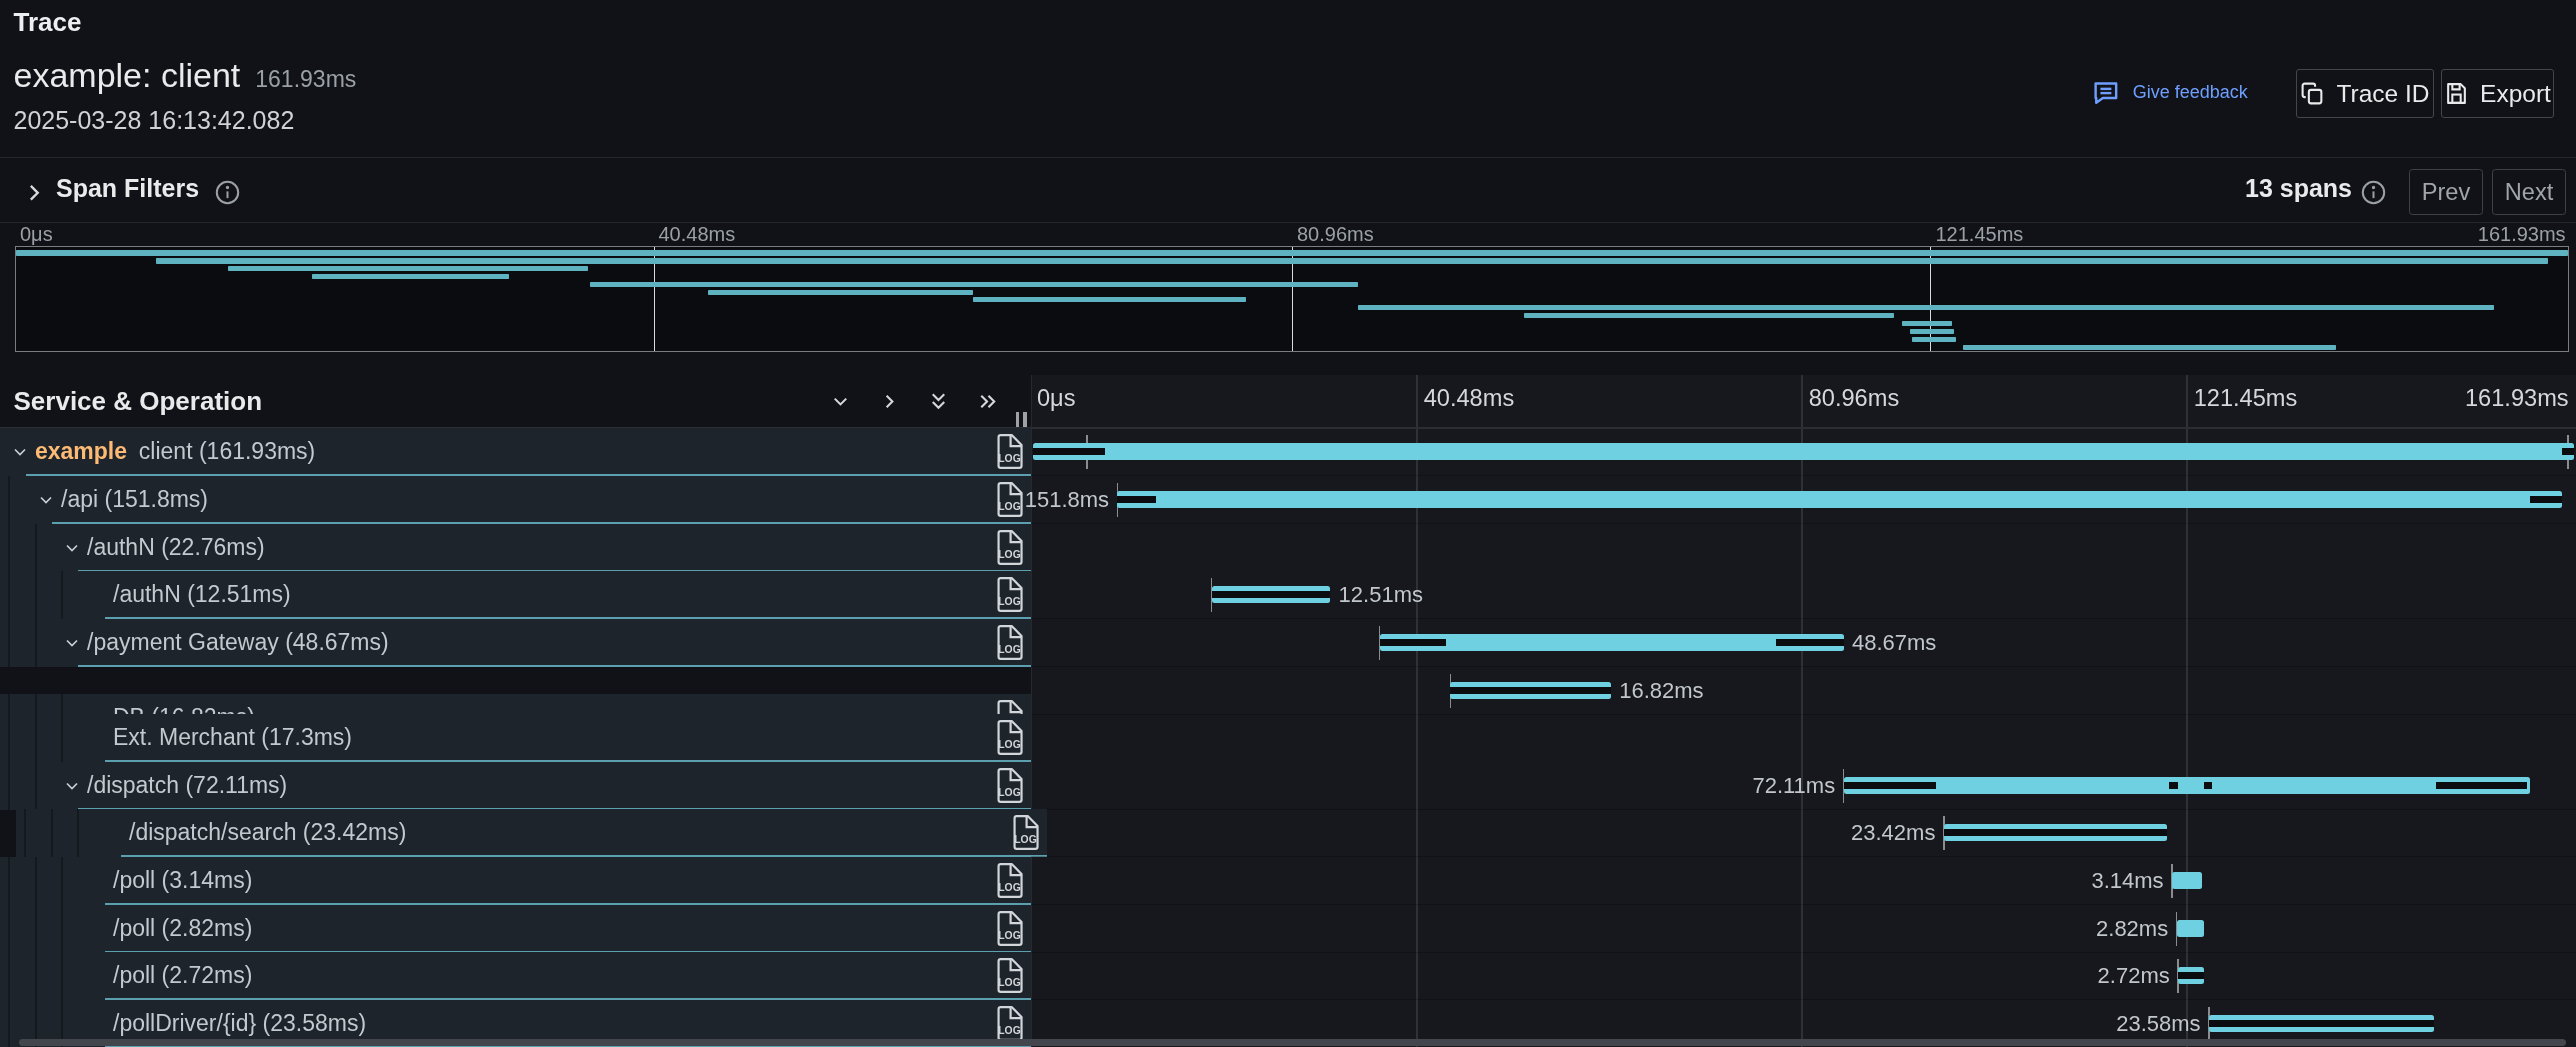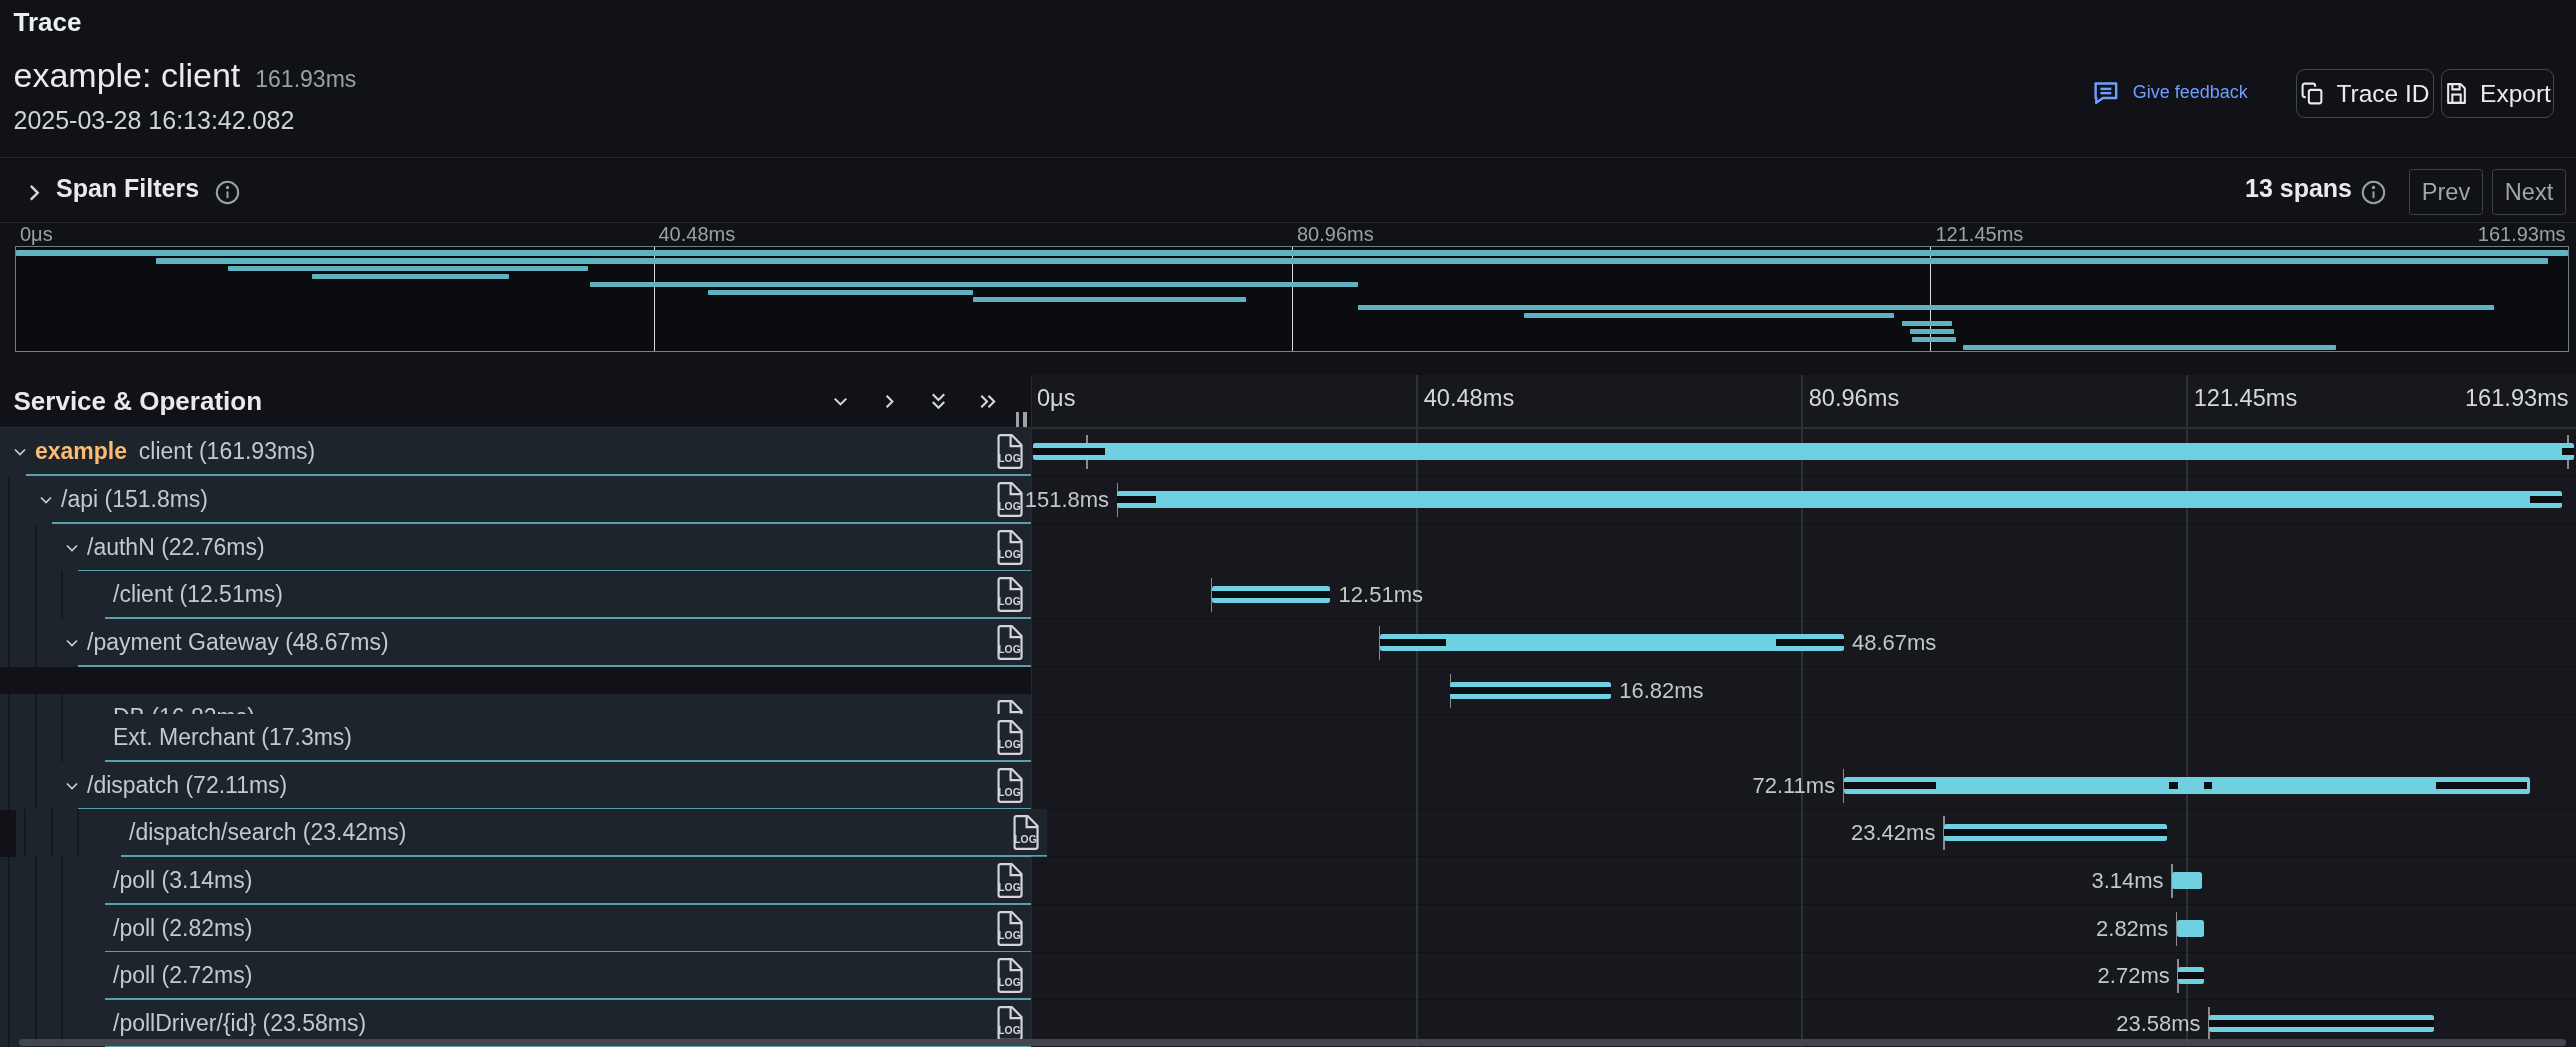"Trace ID" .btn { border-radius: 9px -> 3px }
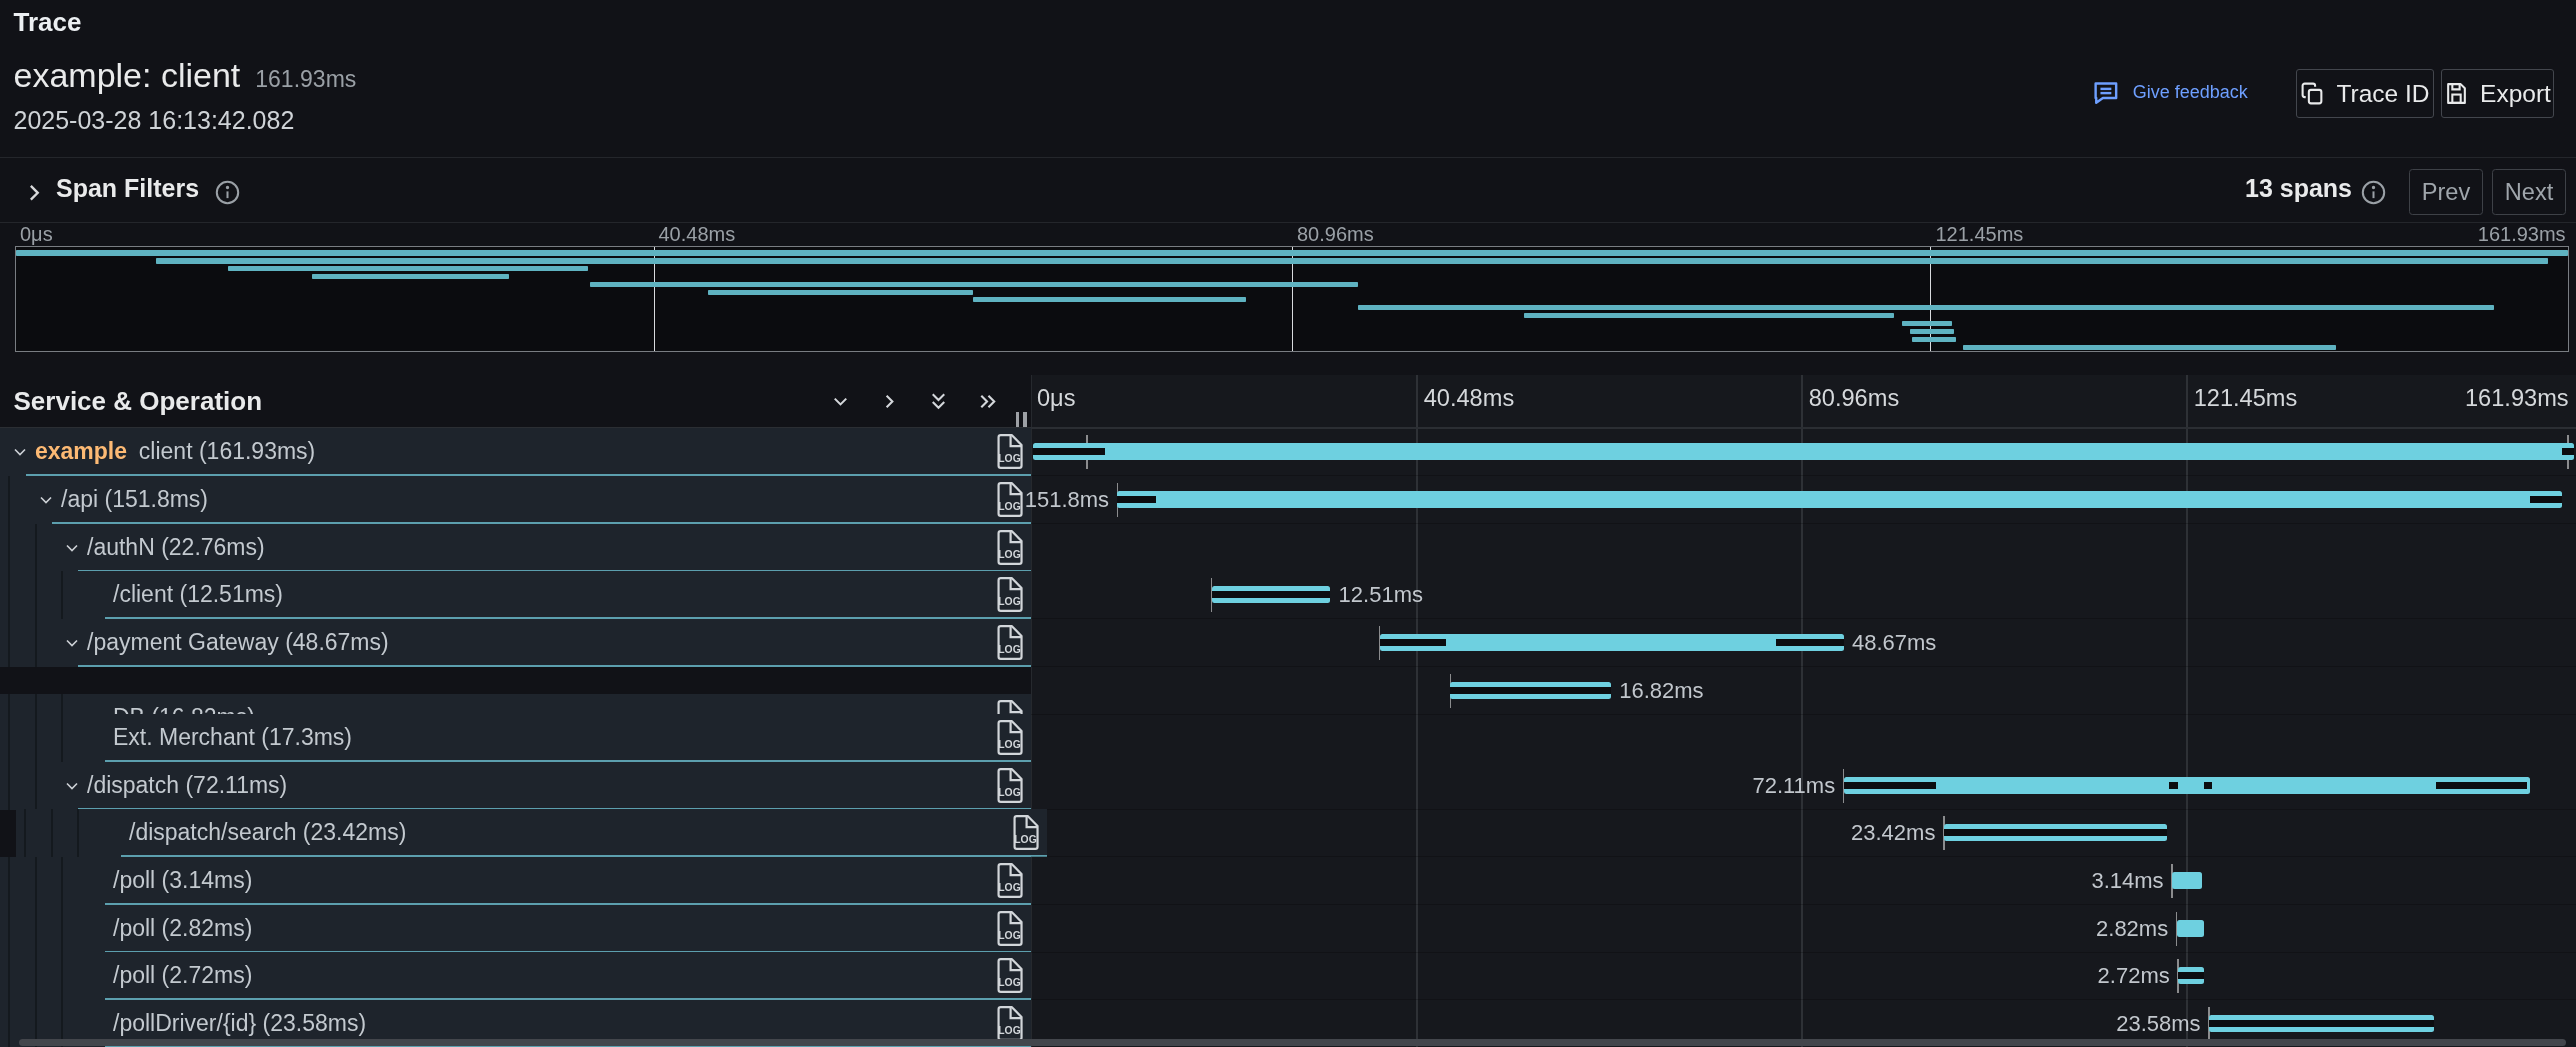"/client (12.51ms)" span.row-op { text: /client -> /authN }
